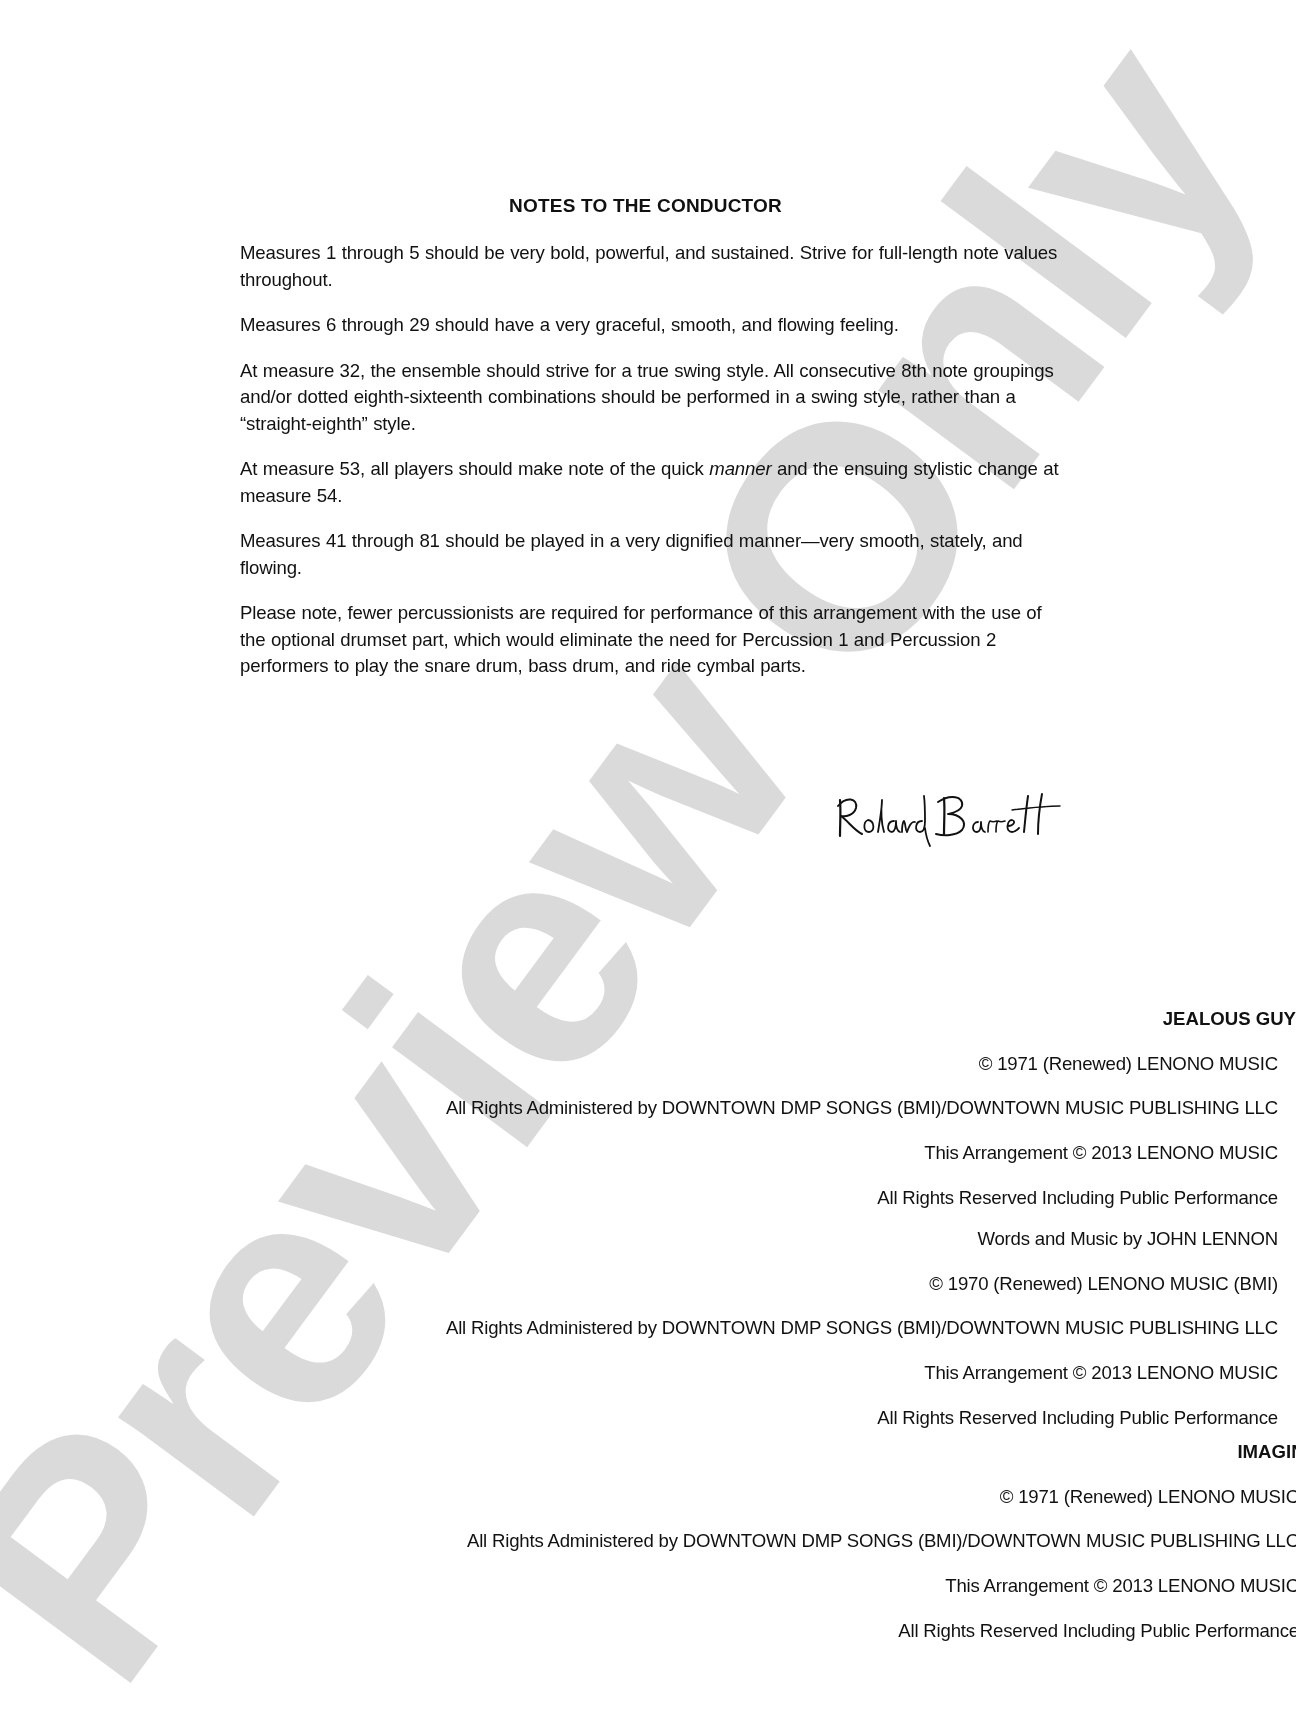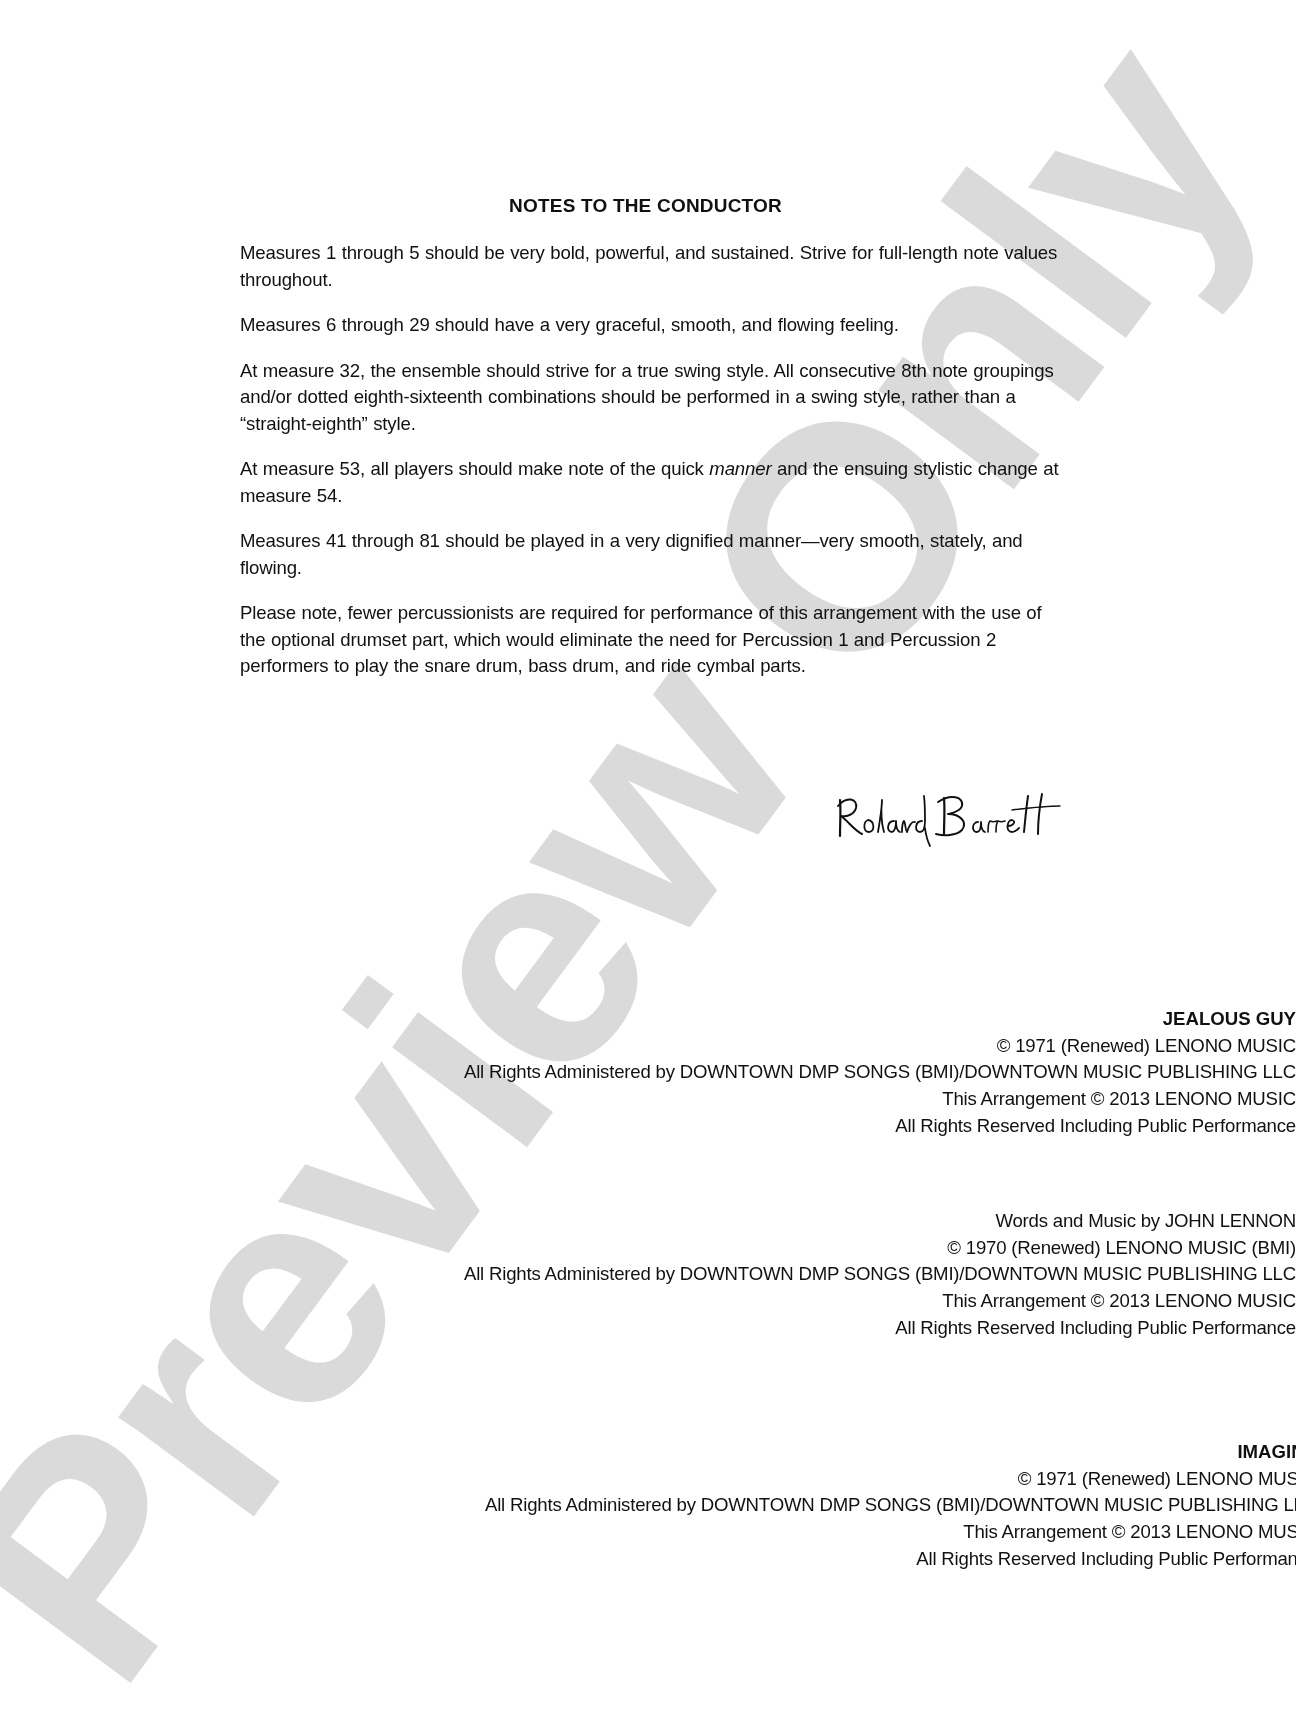"© 1971 (Renewed) LENONO MUSIC" .credit-block .credit-line { margin: 0 -> 18px }
